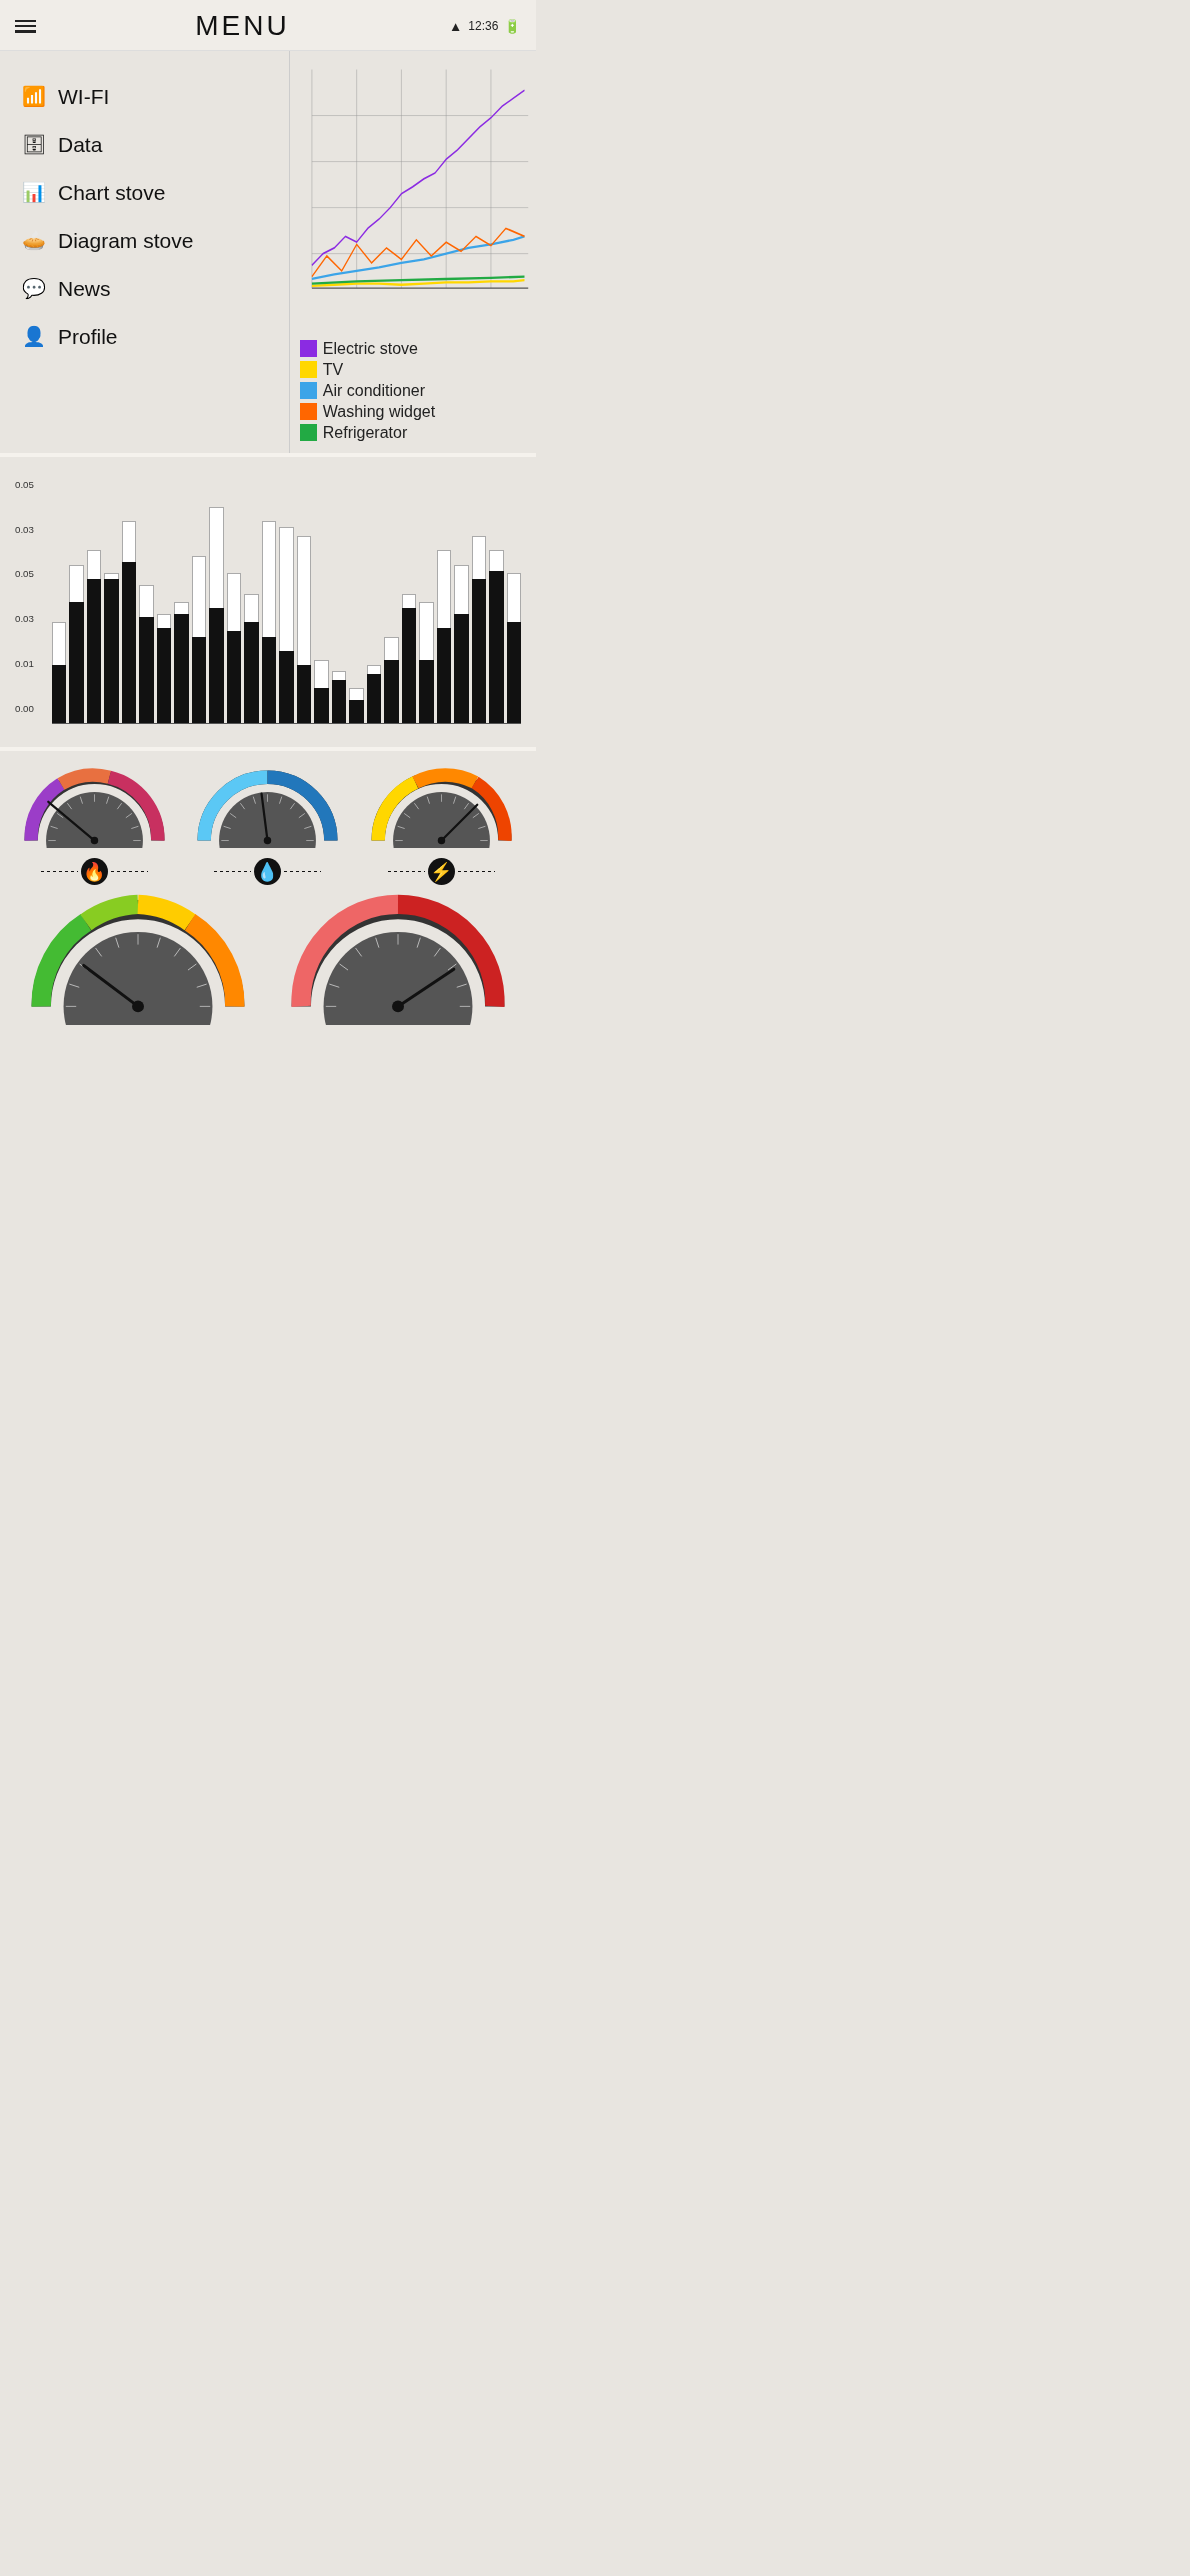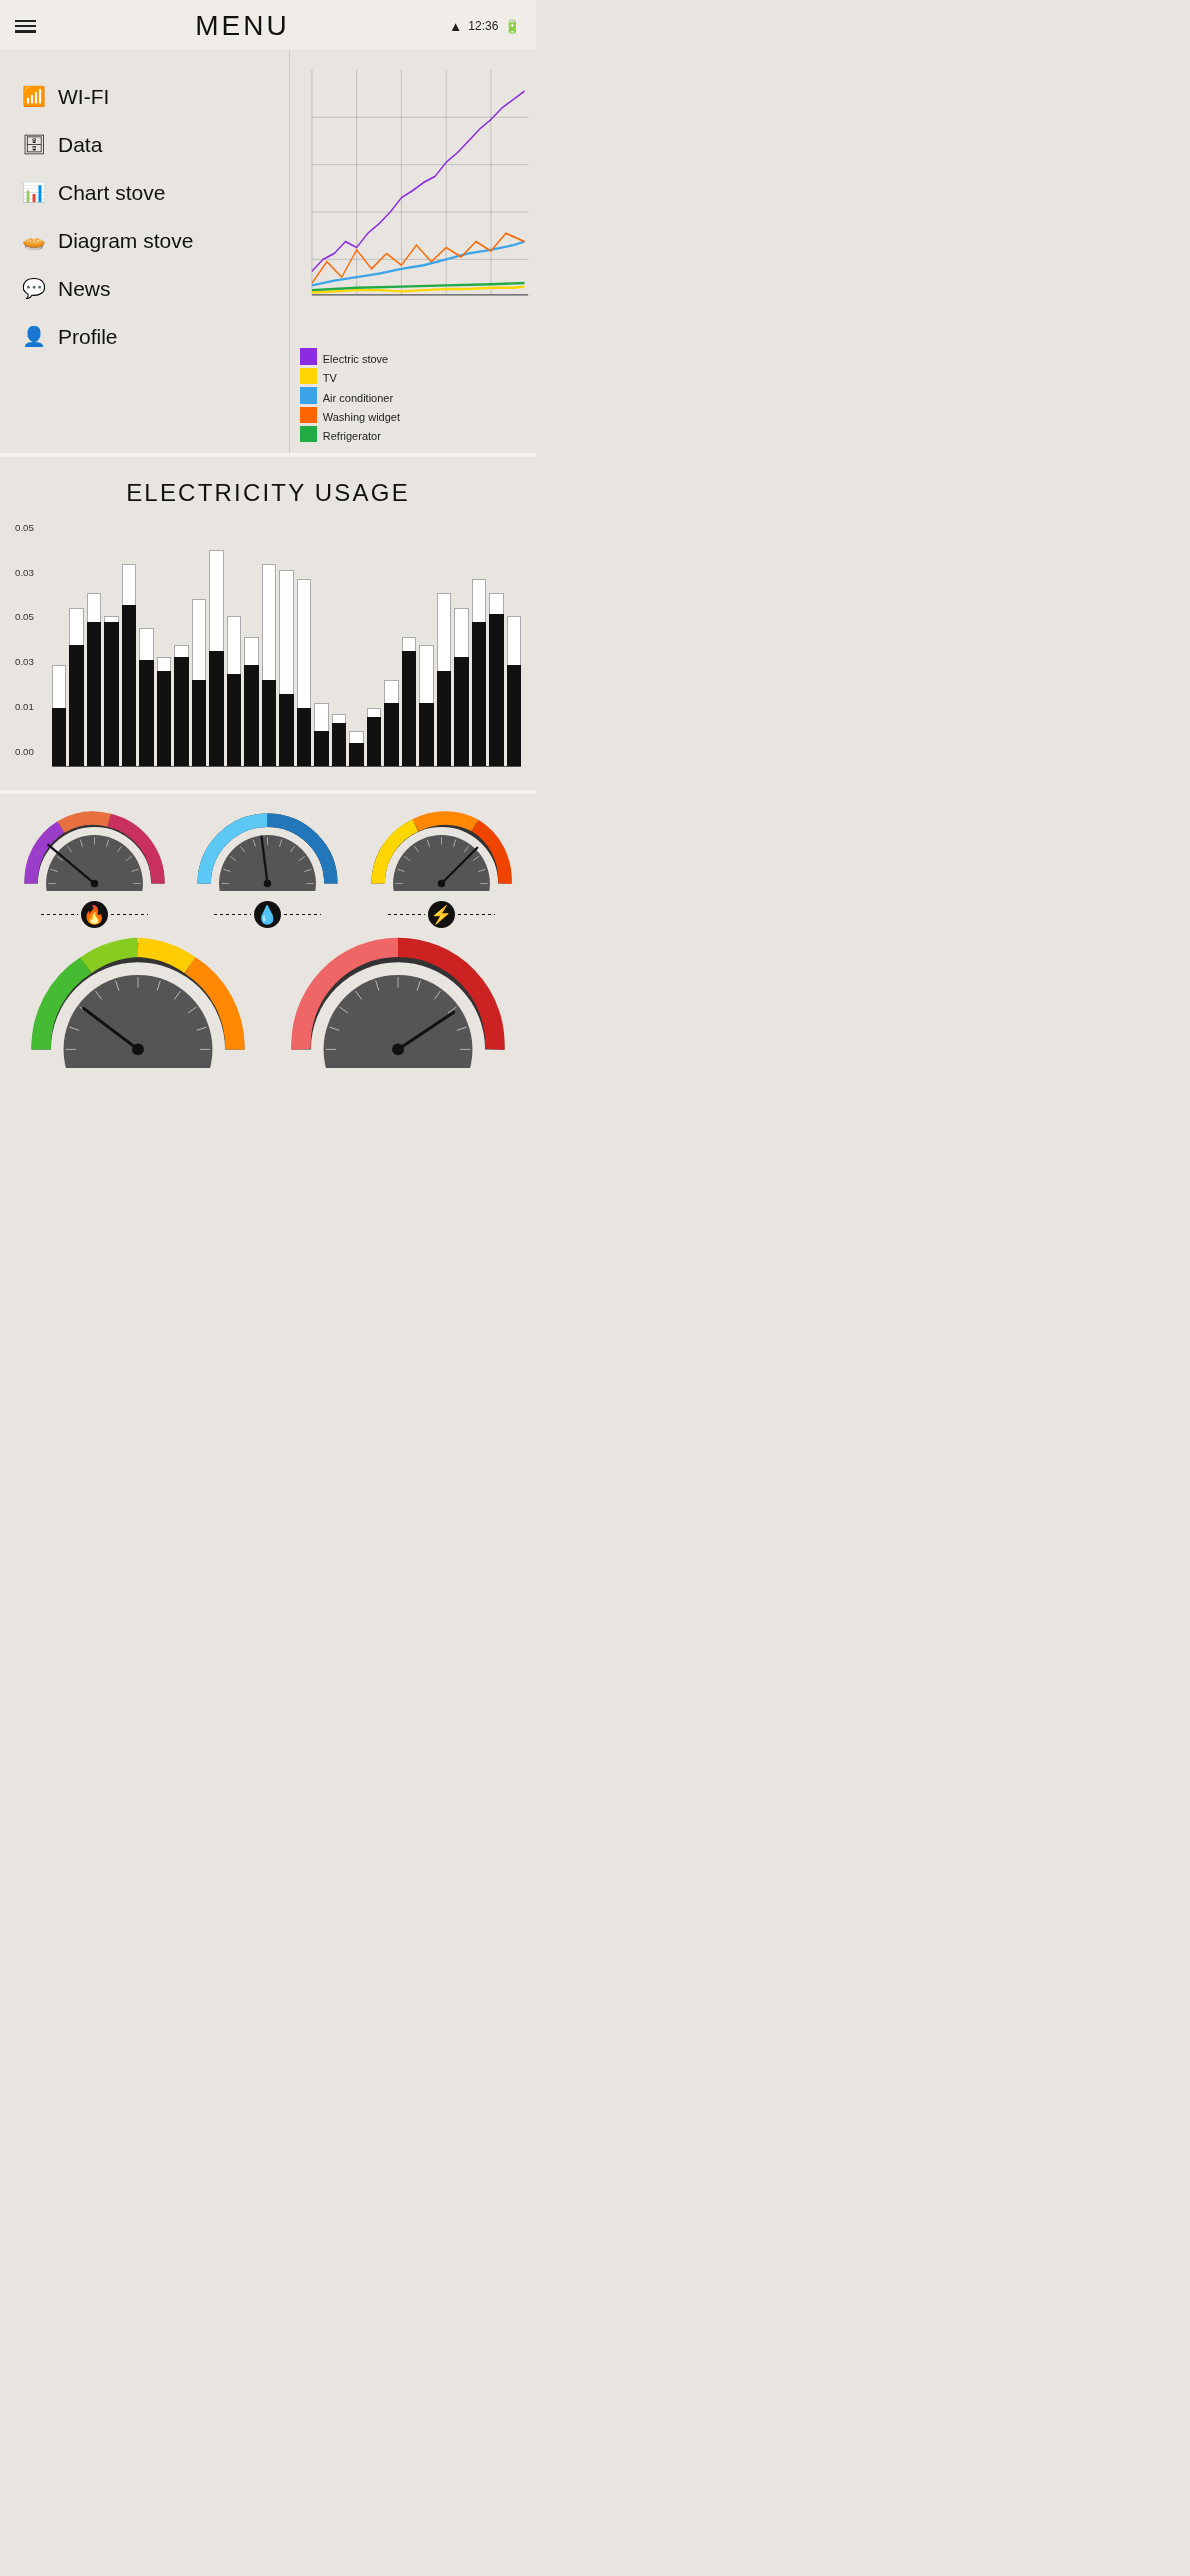"Electric stove" .legend-item { align-items: flex-end -> flex-start; font-size: 11px -> 16px }
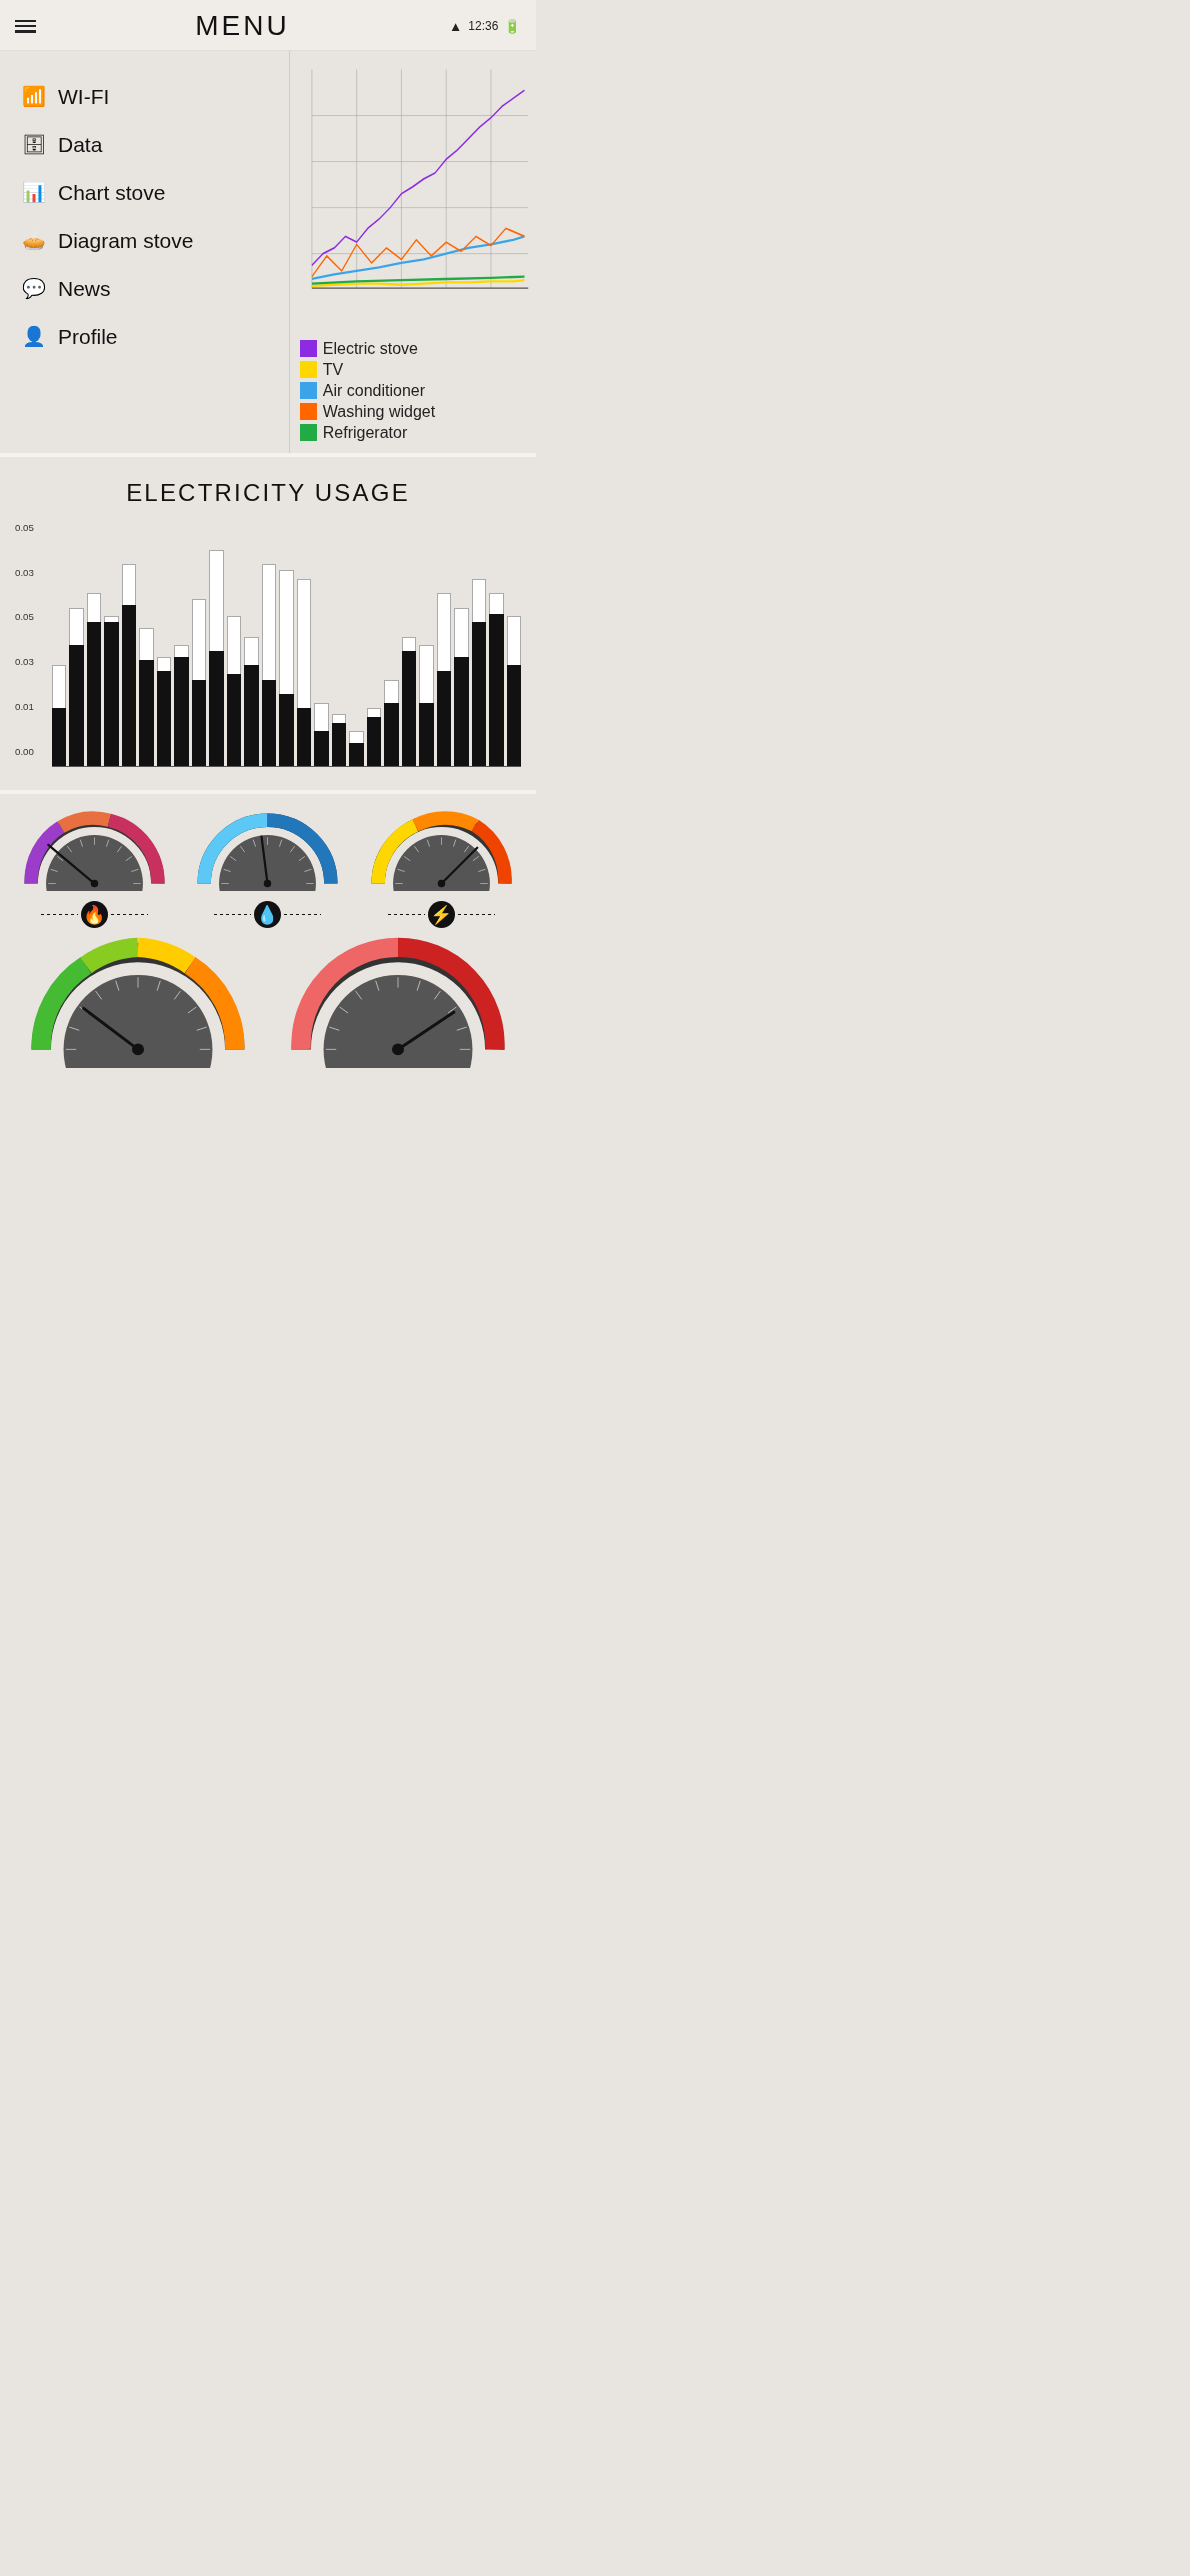"ELECTRICITY USAGE" div.electricity-title { html: <div>ELECTRICITY USAGE</div> -> none }
